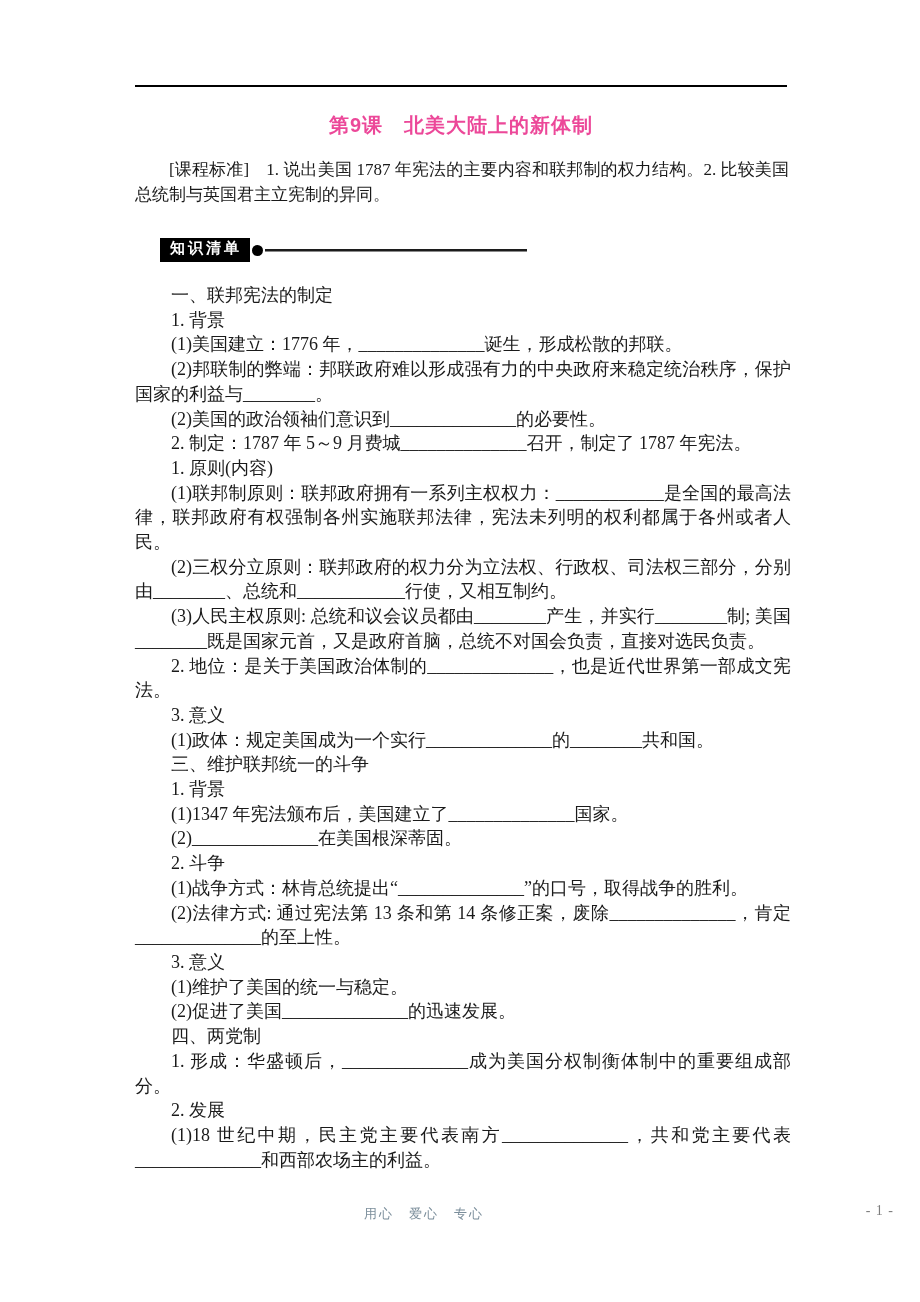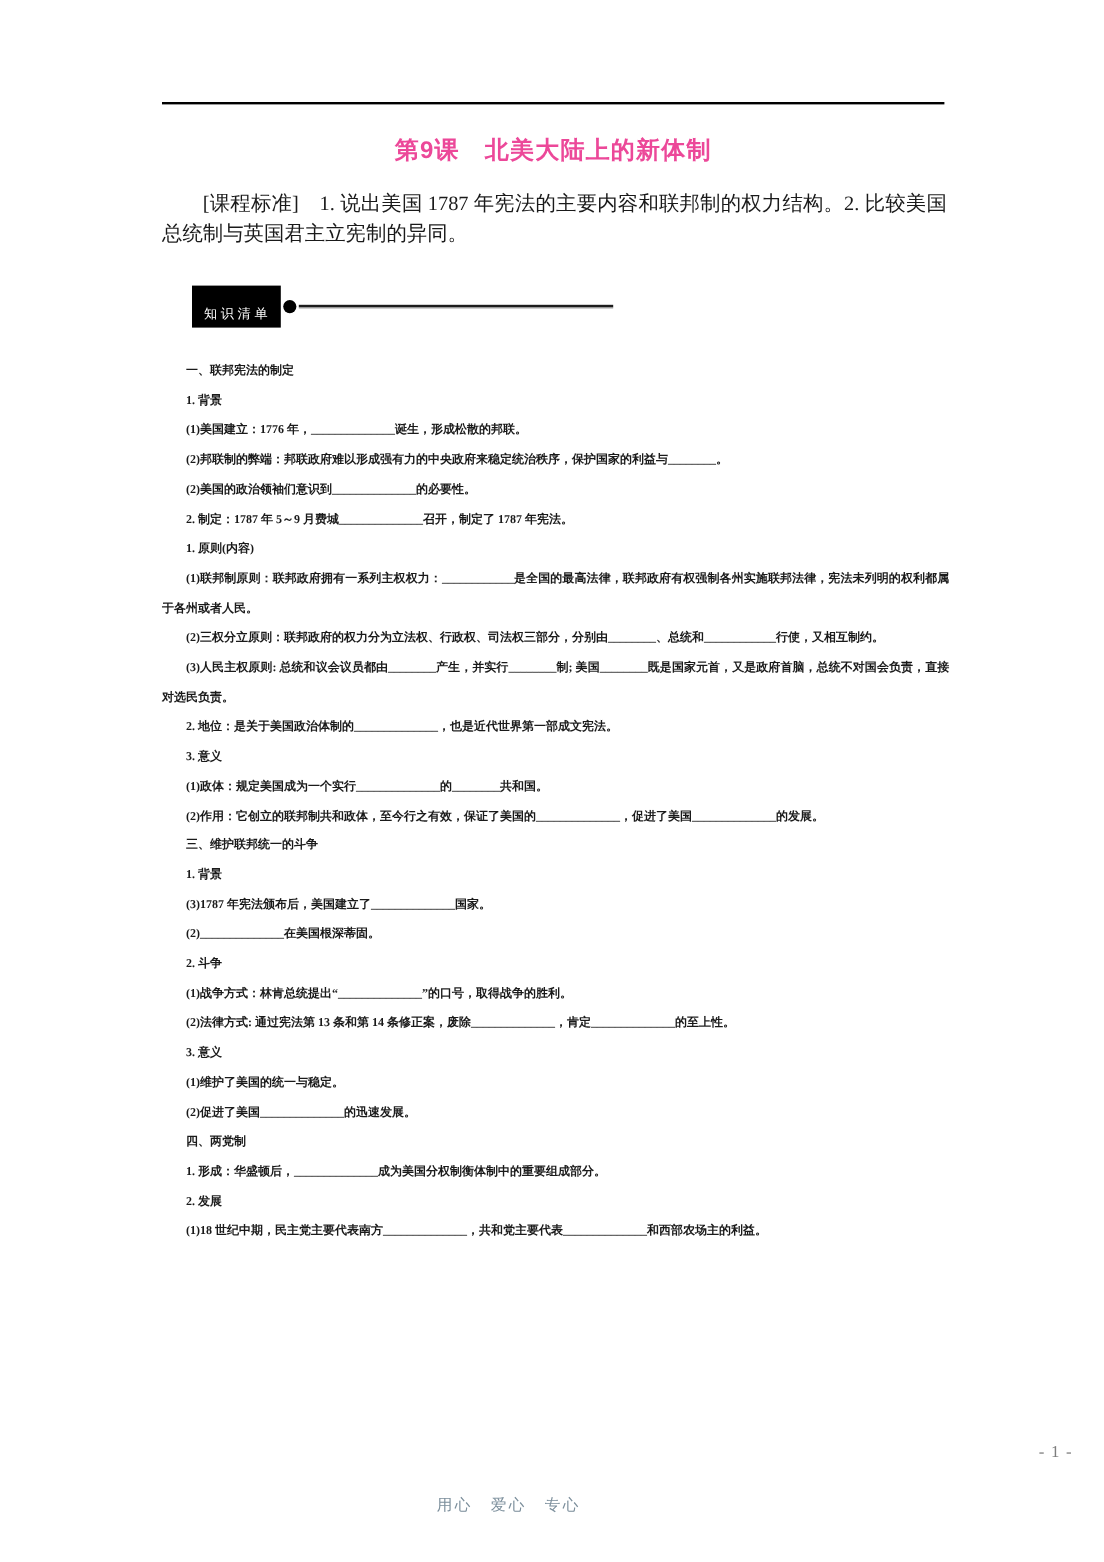"知识清单" .badge { font-size: 11px -> 15px; font-weight: normal -> bold; padding: 16px 8px 4px 10px -> 1px 8px 4px 10px }
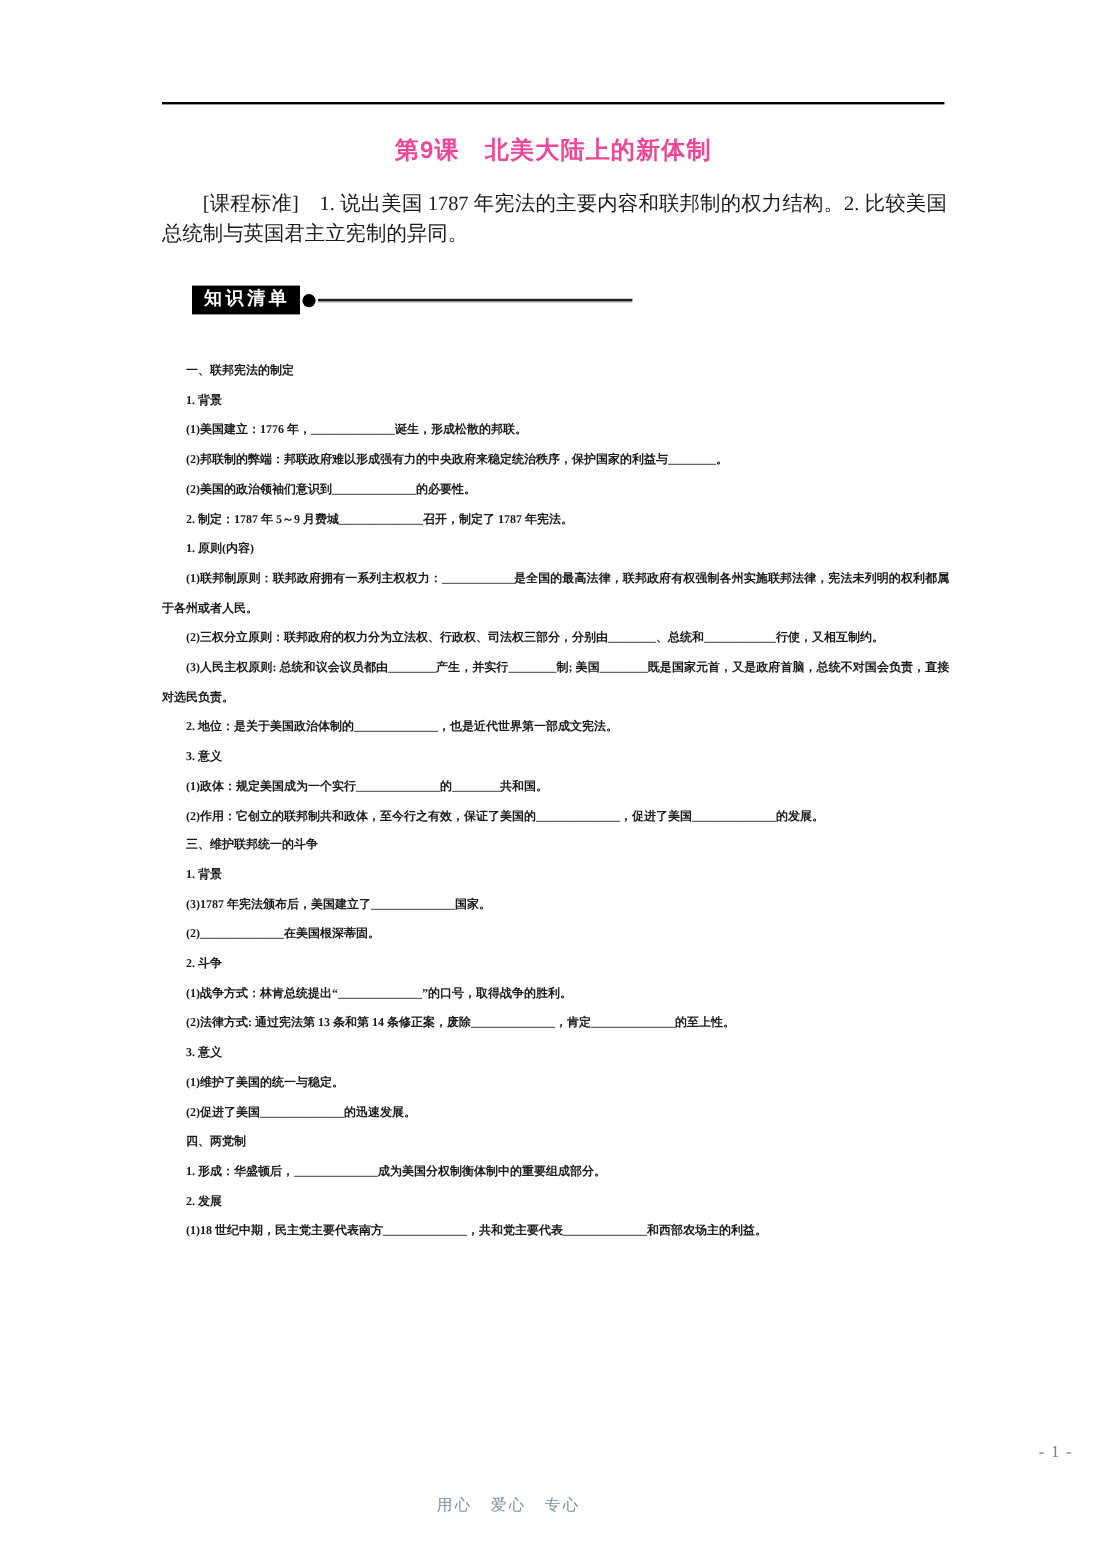"一、联邦宪法的制定" .body-block { font-size: 10px -> 18px; font-weight: bold -> none; top: 298px -> 283px }
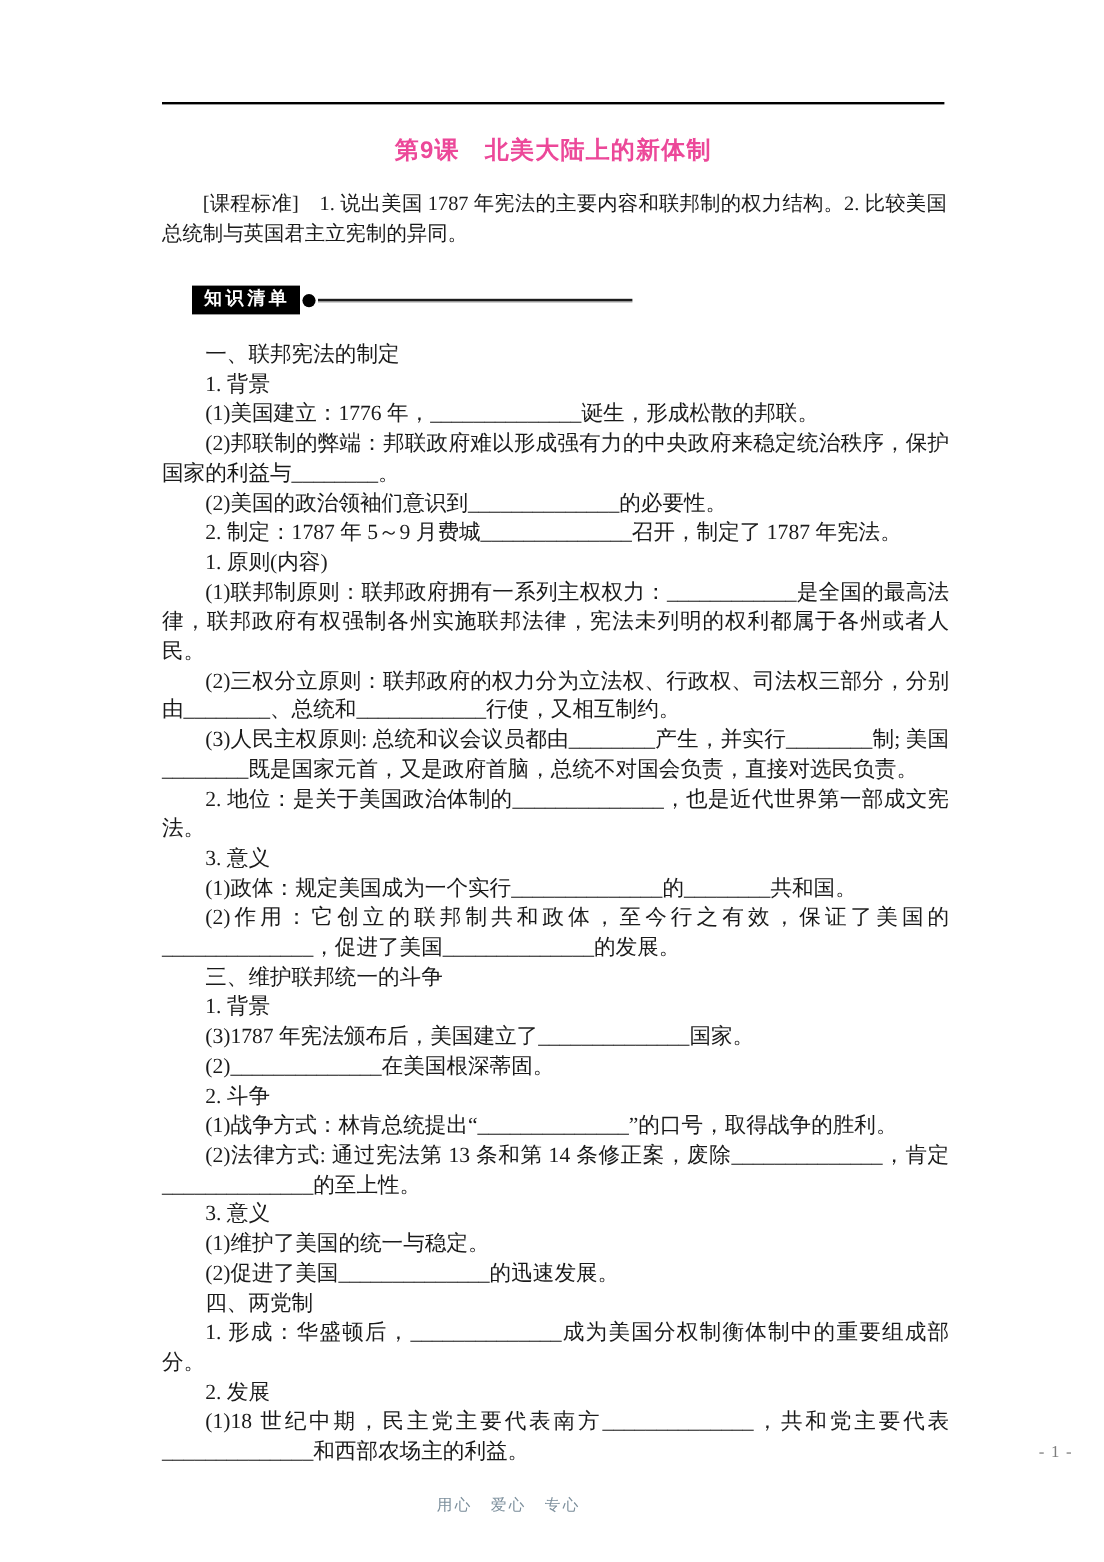"(2)作用：它创立的联邦制共和政体，至今行之有效，保证了美国的_________" p.line { html: <p>(2)作用：它创立的联邦制共和政体，至今行之有效，保证了美国的______________，促进了美国______________的发展。</p> -> none }
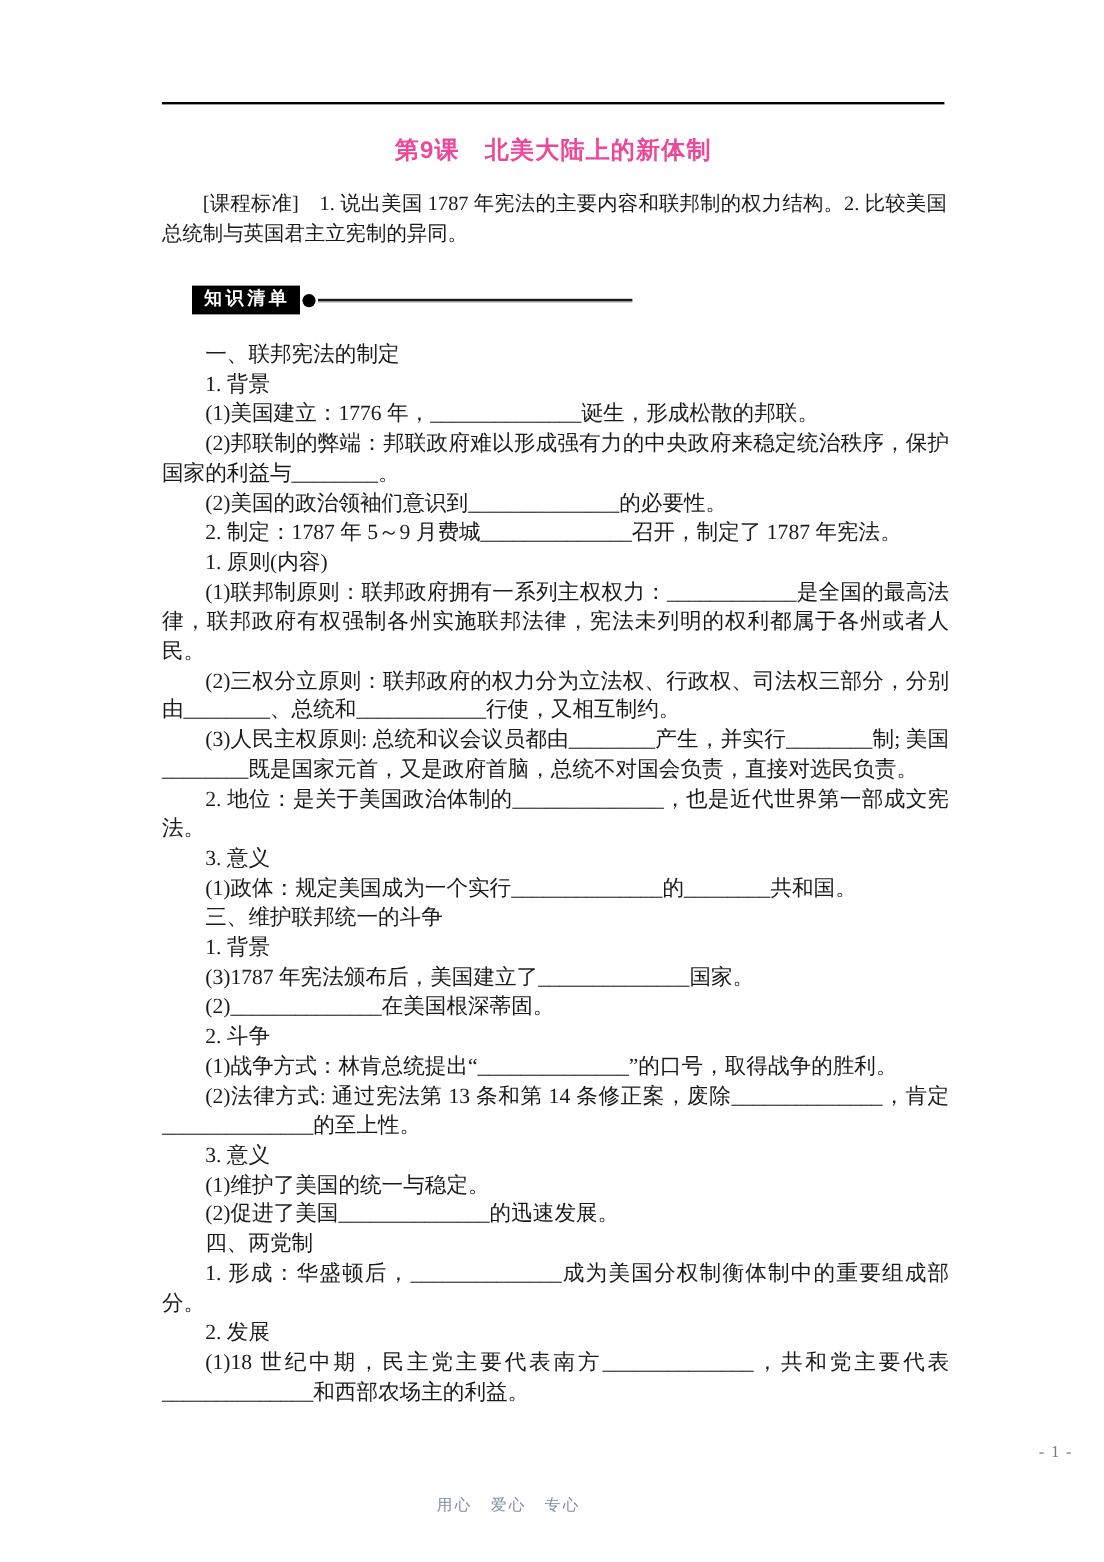"(3)1787 年宪法颁布后，美国建立了______________国家。" p.line { text: 3)1787 -> 1)1347 }
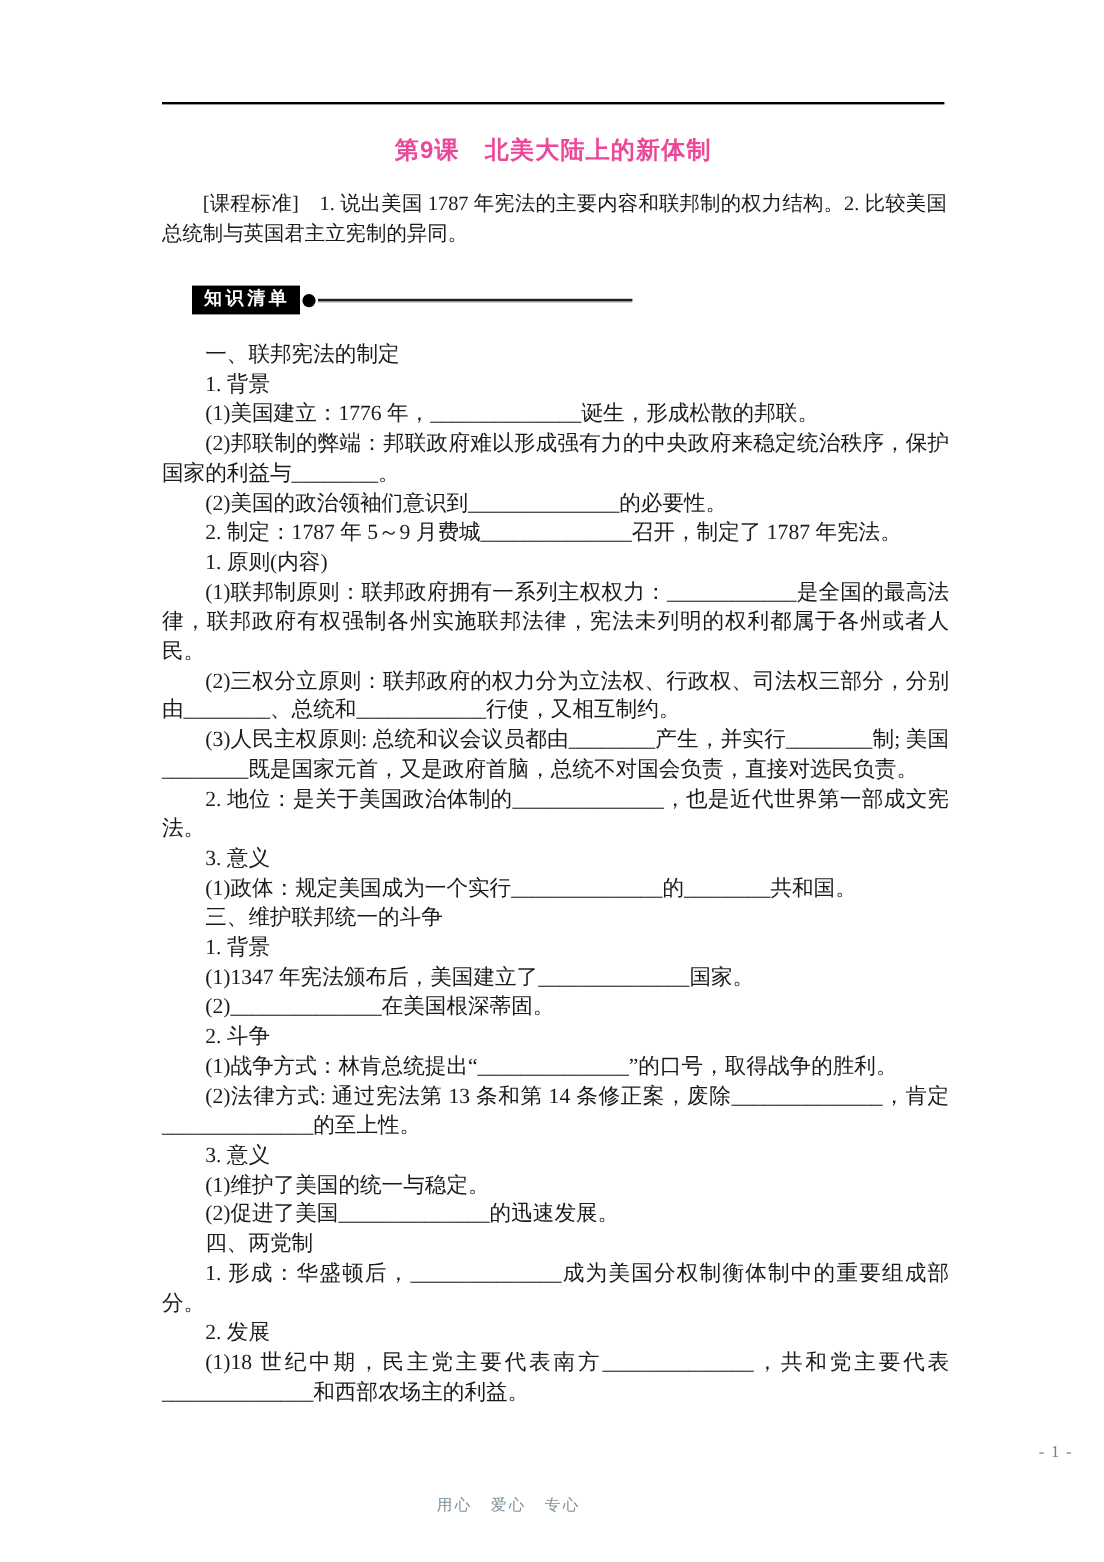"用心 爱心 专心" .footer-center { margin-top: 40px -> none }
